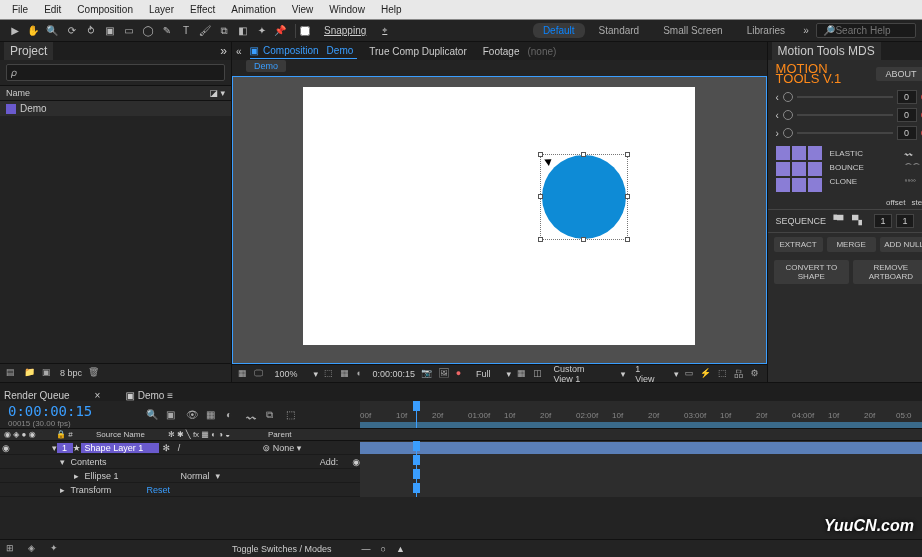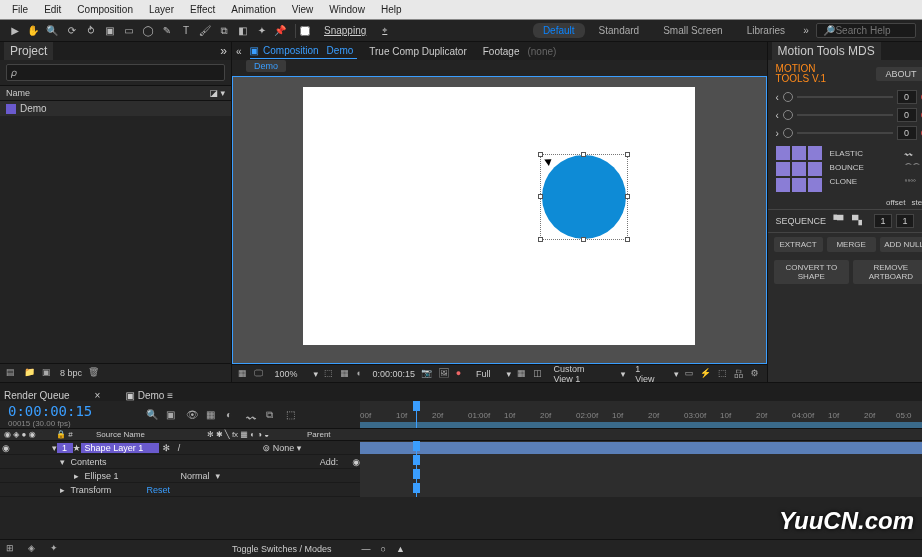"MOTION" .mt-logo { font-size: 10px -> 13px }
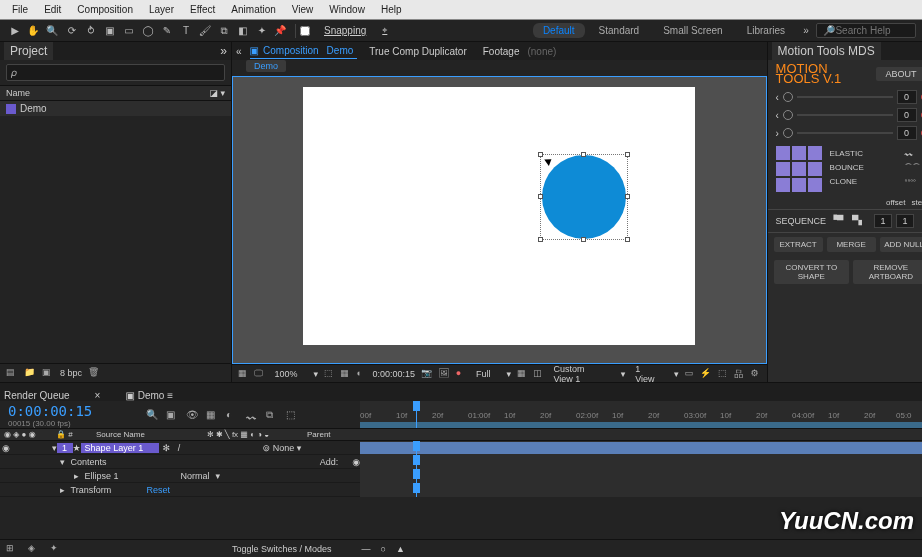"✻ ✱ ╲ fx ▦" .tl-cols .c4 { margin-left: 39px -> none }
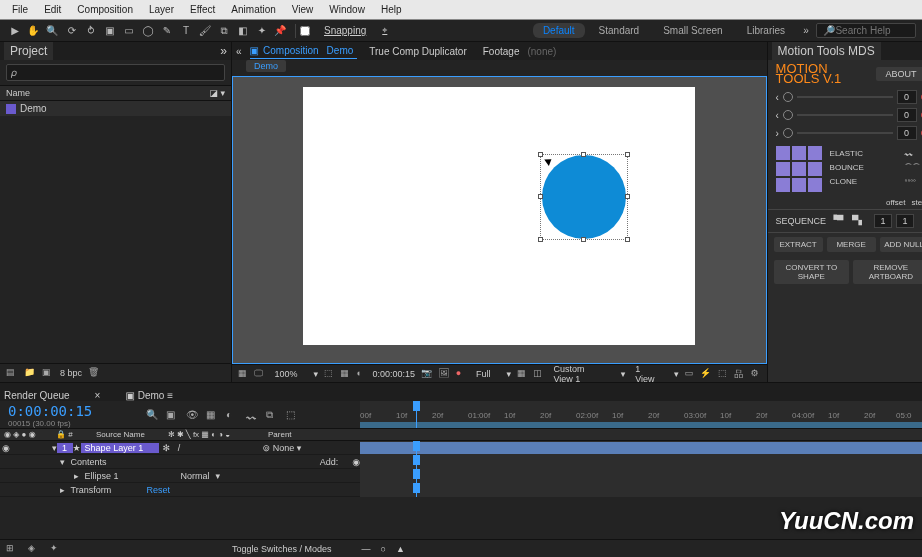"YuuCN.com" .watermark { font-size: 24px -> 16px }
